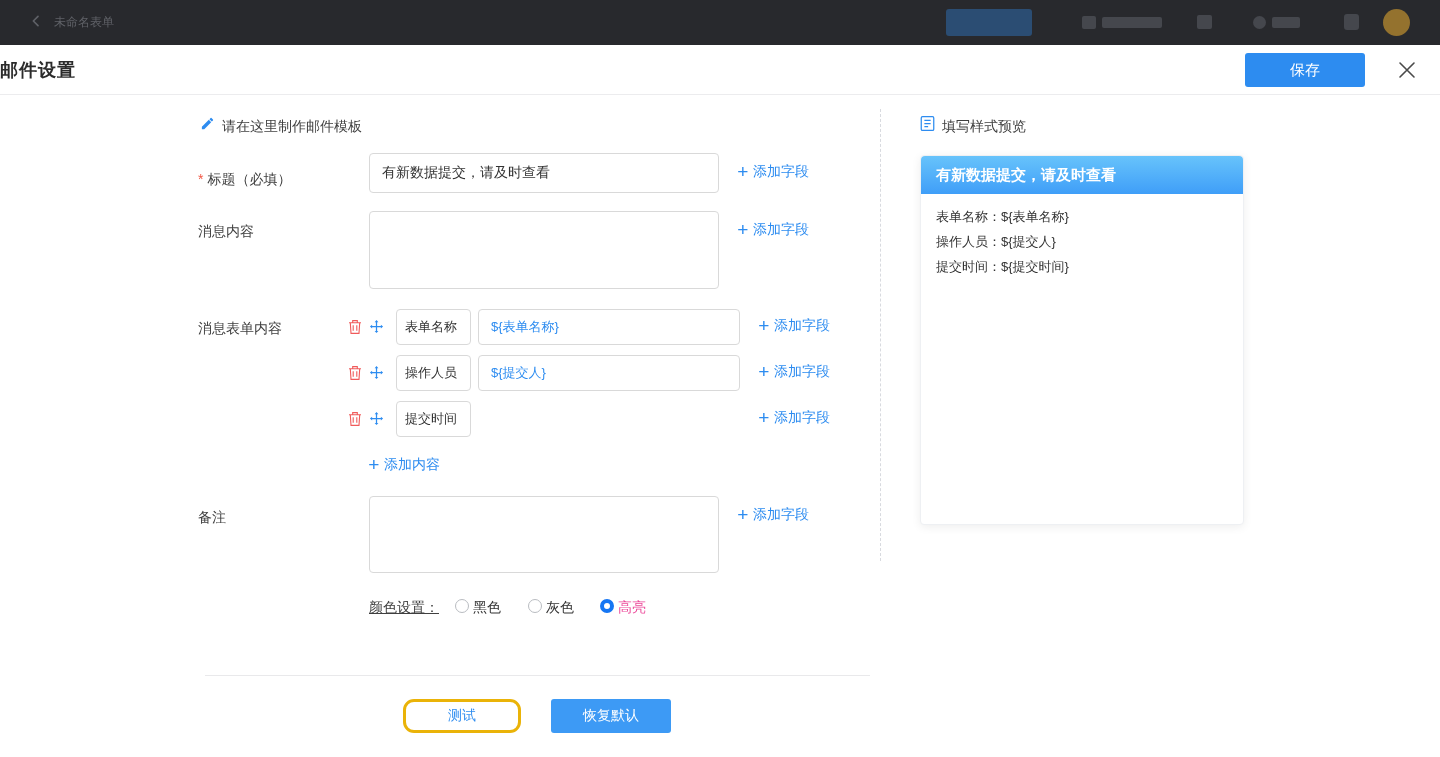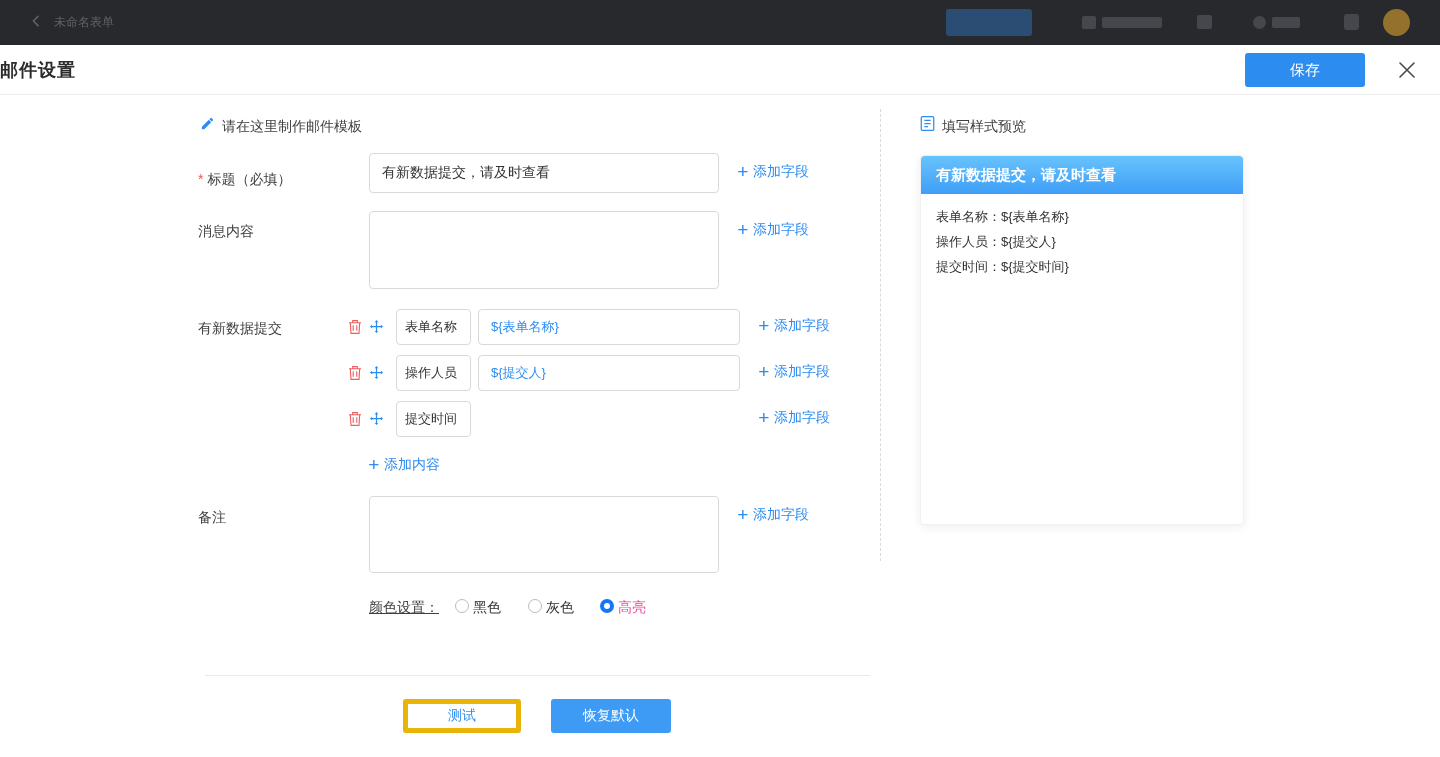"有新数据提交" span.flabel { text: 有新数据提交 -> 消息表单内容 }
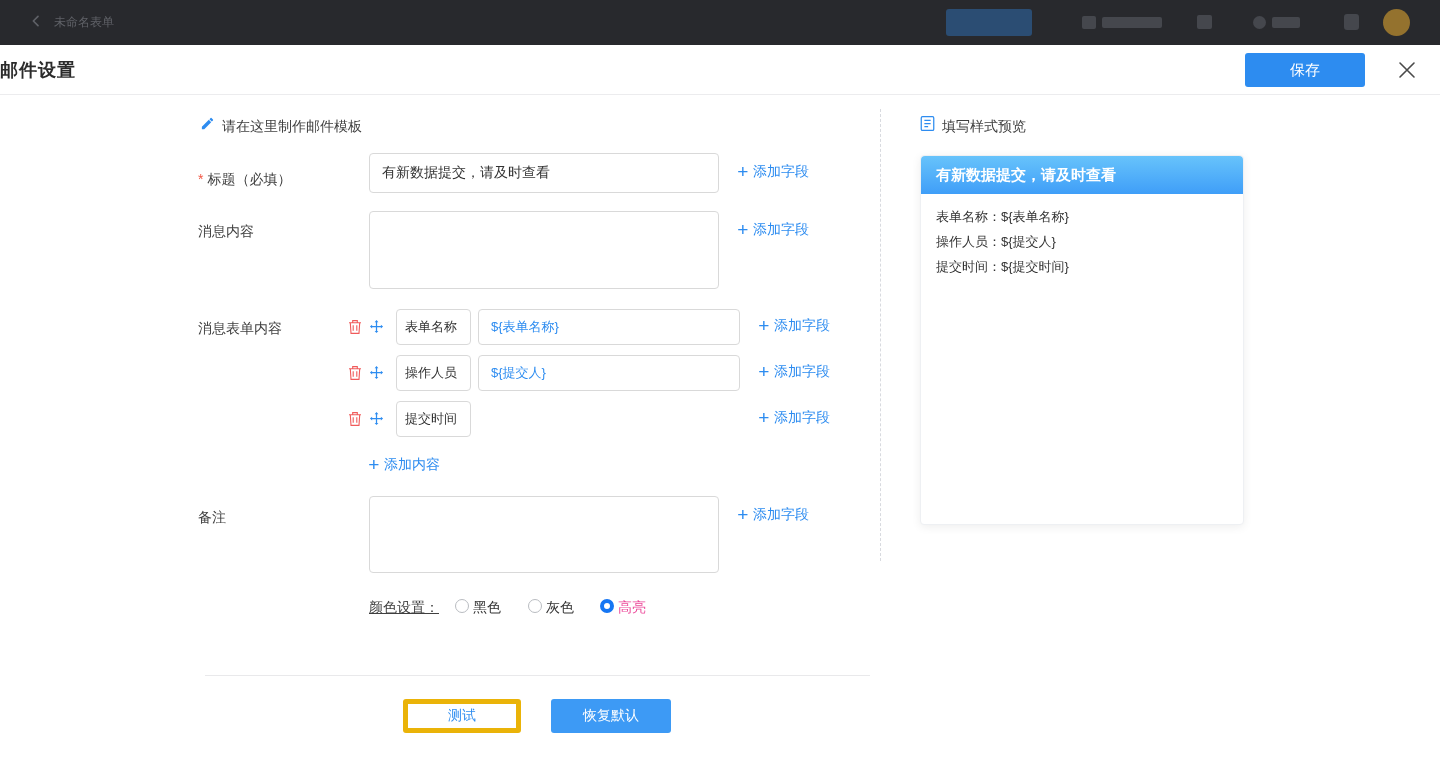"测试" .test-btn { border: 5px solid #eab308 -> 3px solid #eab308; border-radius: 3px -> 11px }
